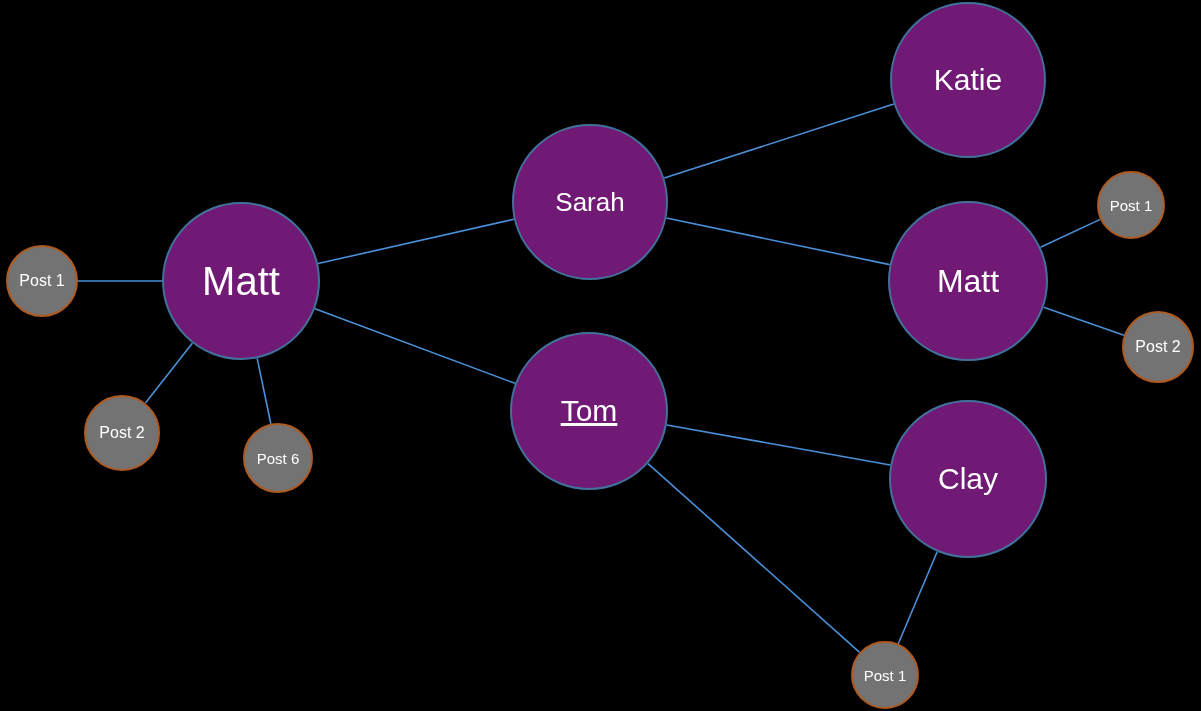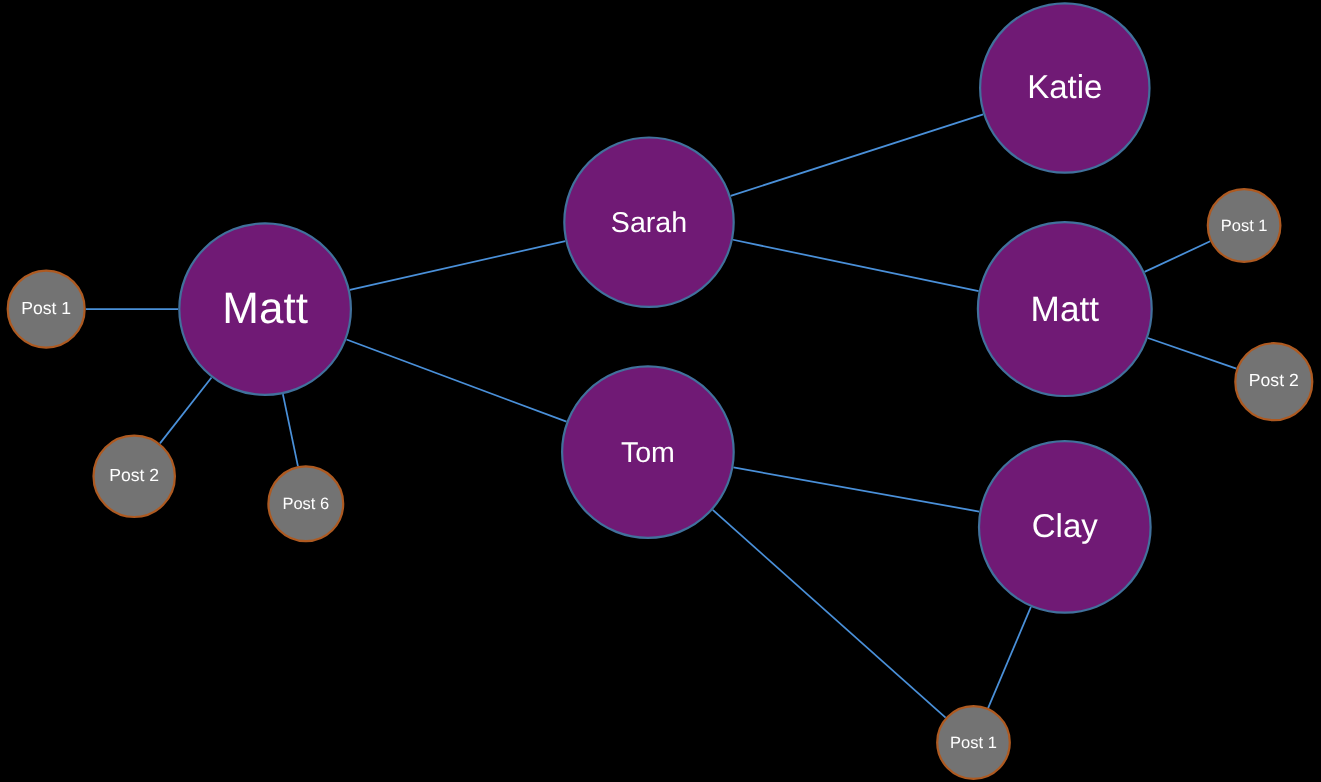"Tom" div.node { font-size: 26px -> 30px; text-decoration: none -> underline }
